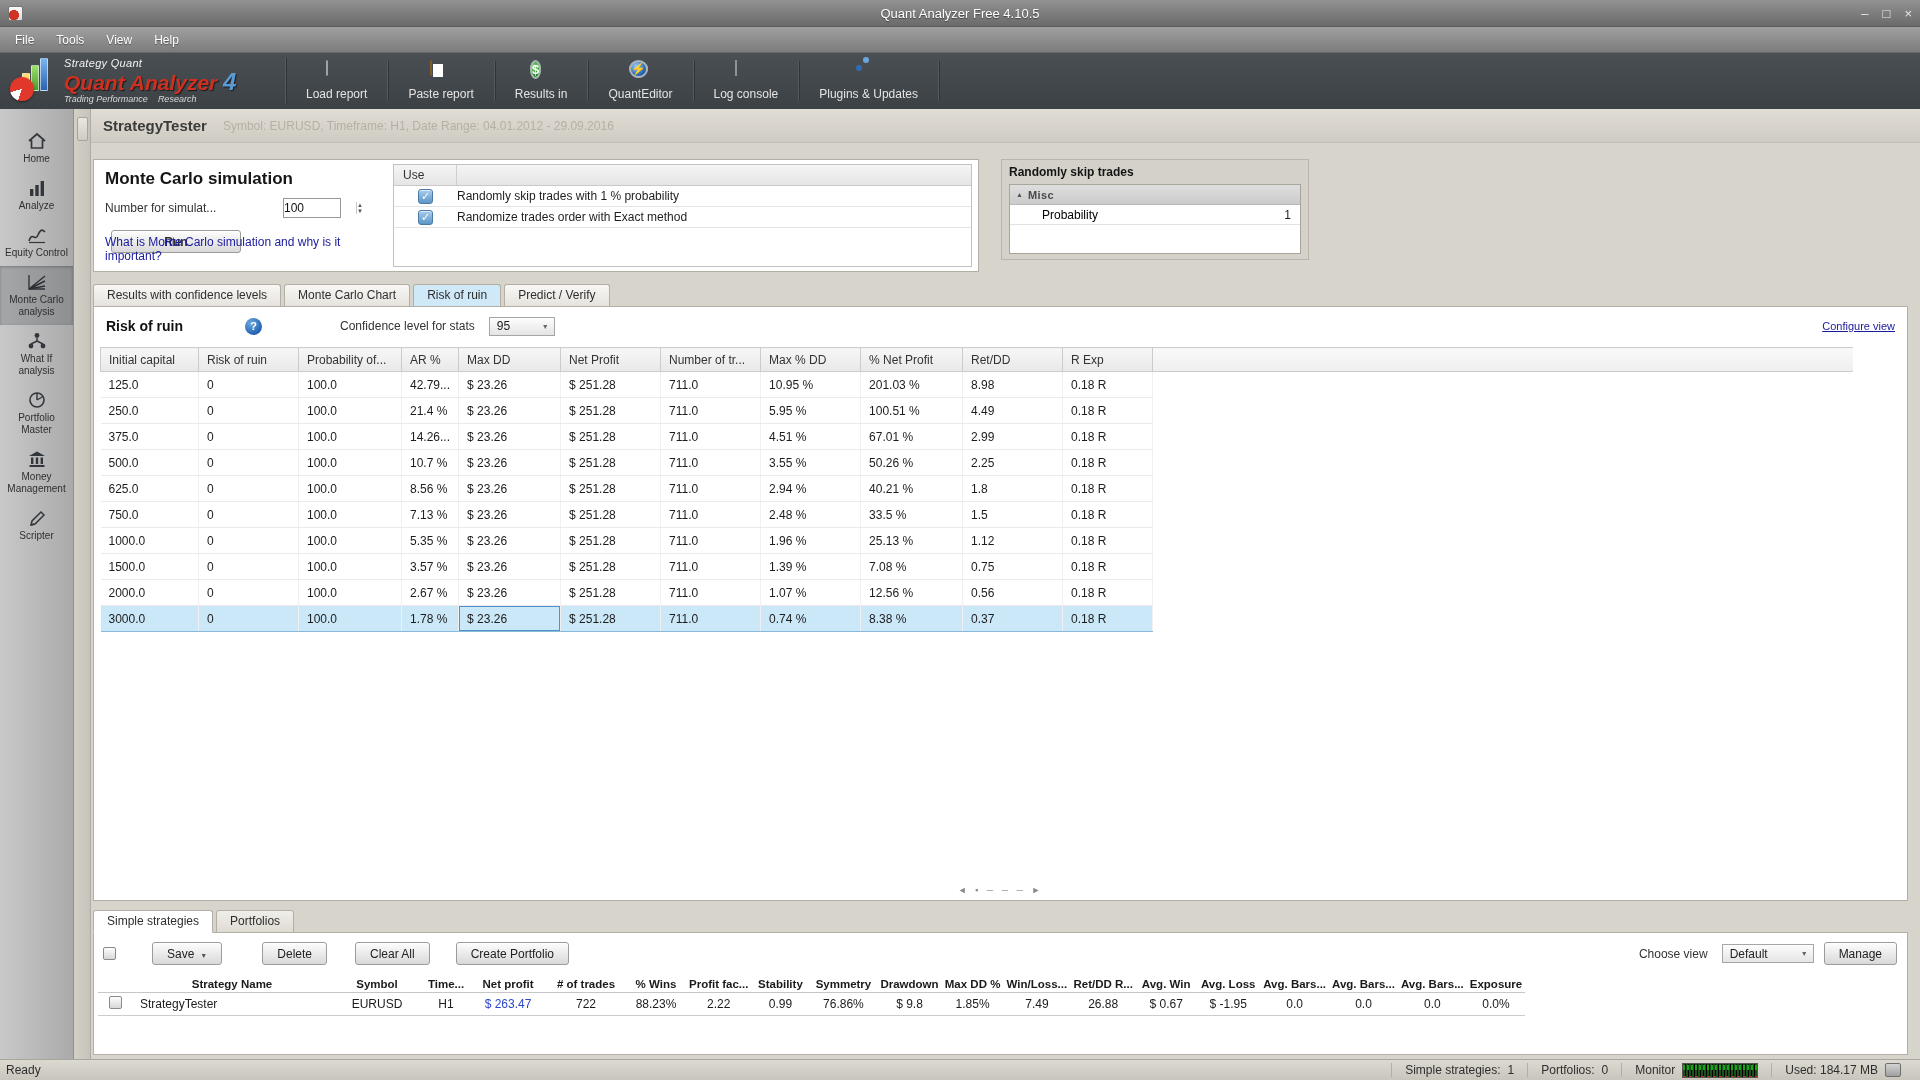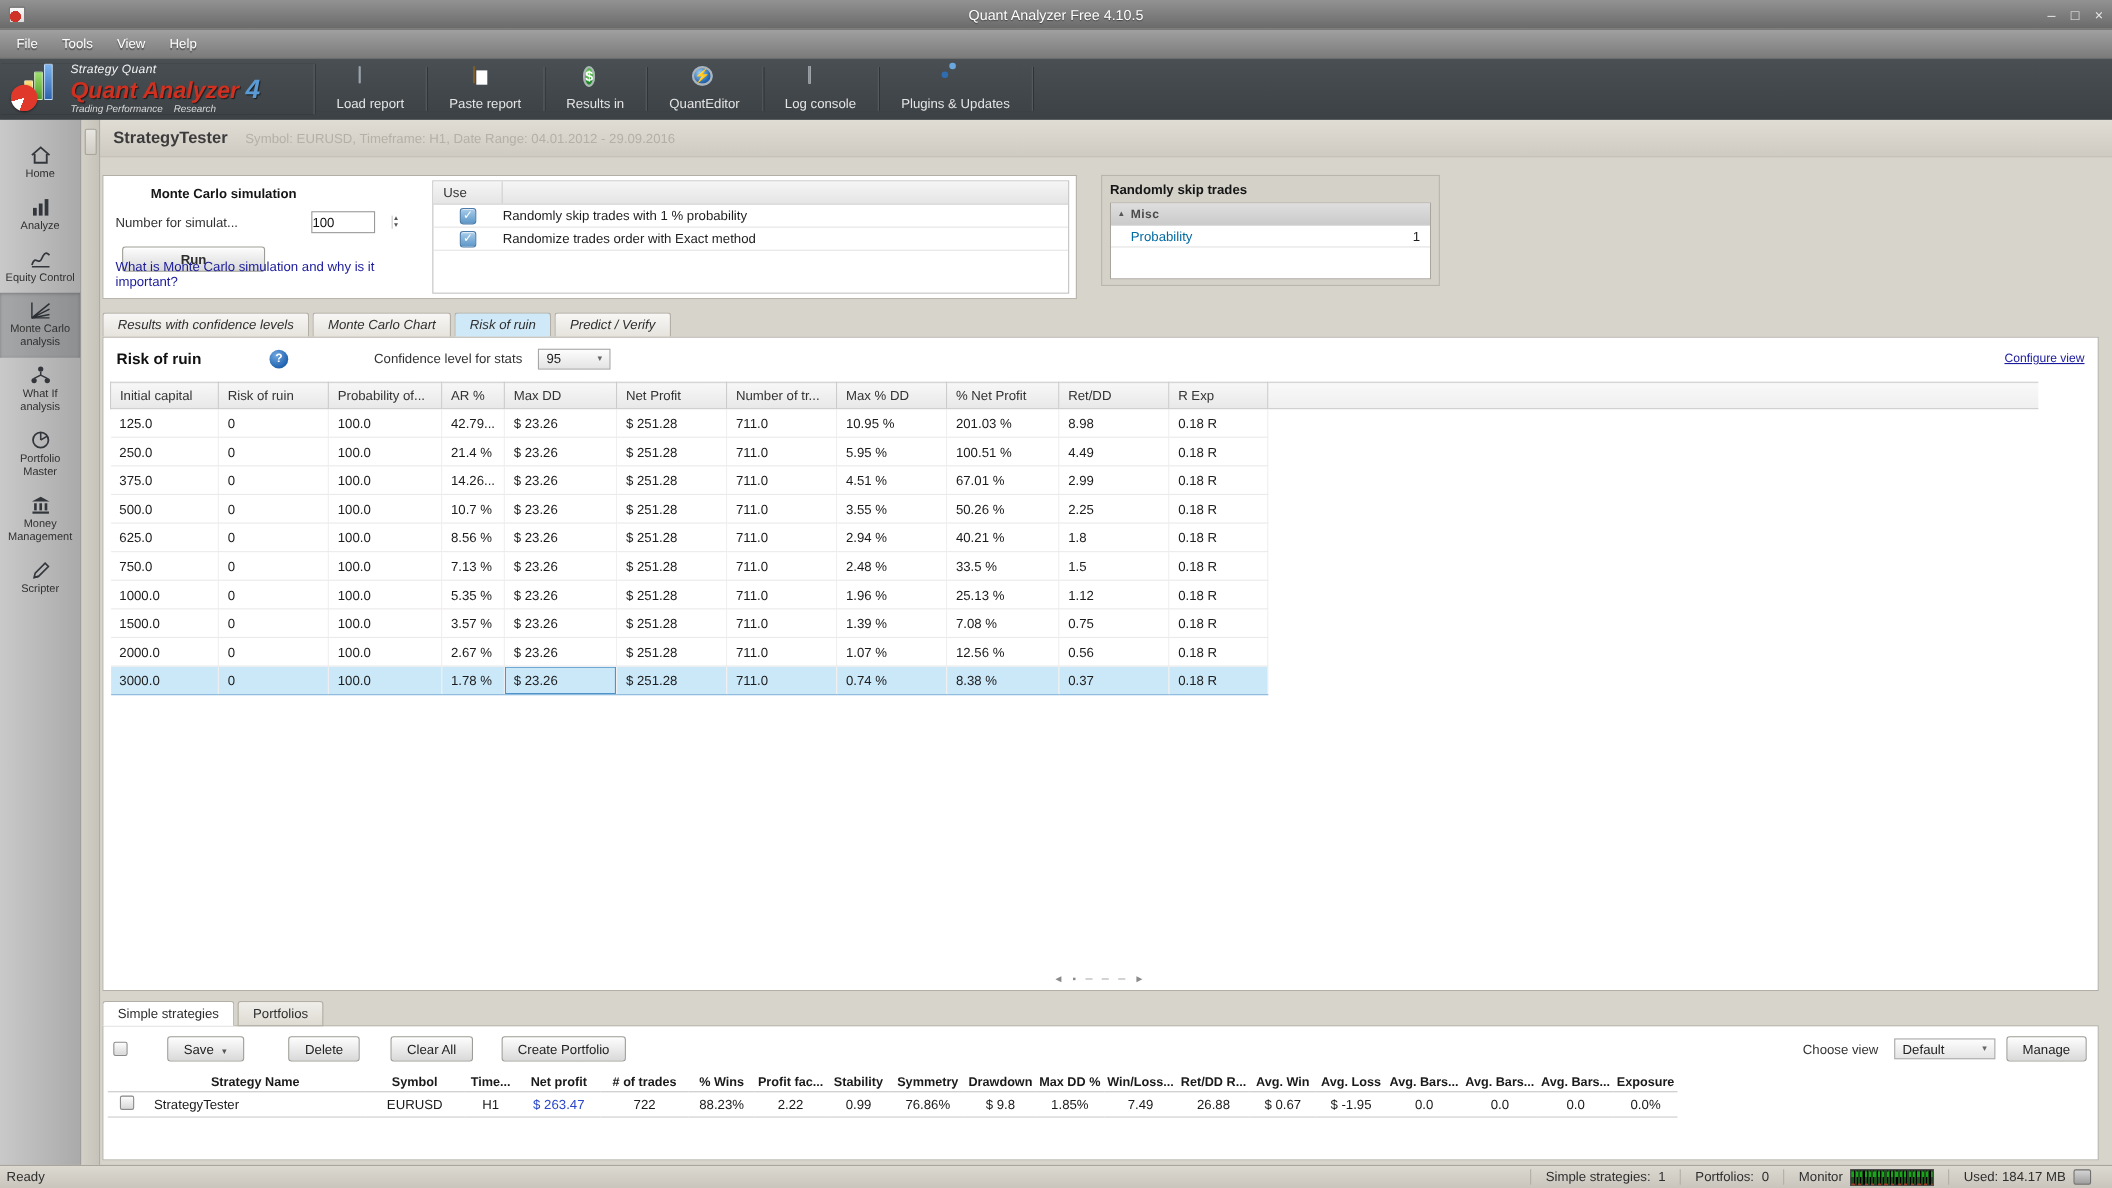"Monte Carlo simulation" .mc-title { font-size: 12px -> 17px; margin-left: 32px -> none }
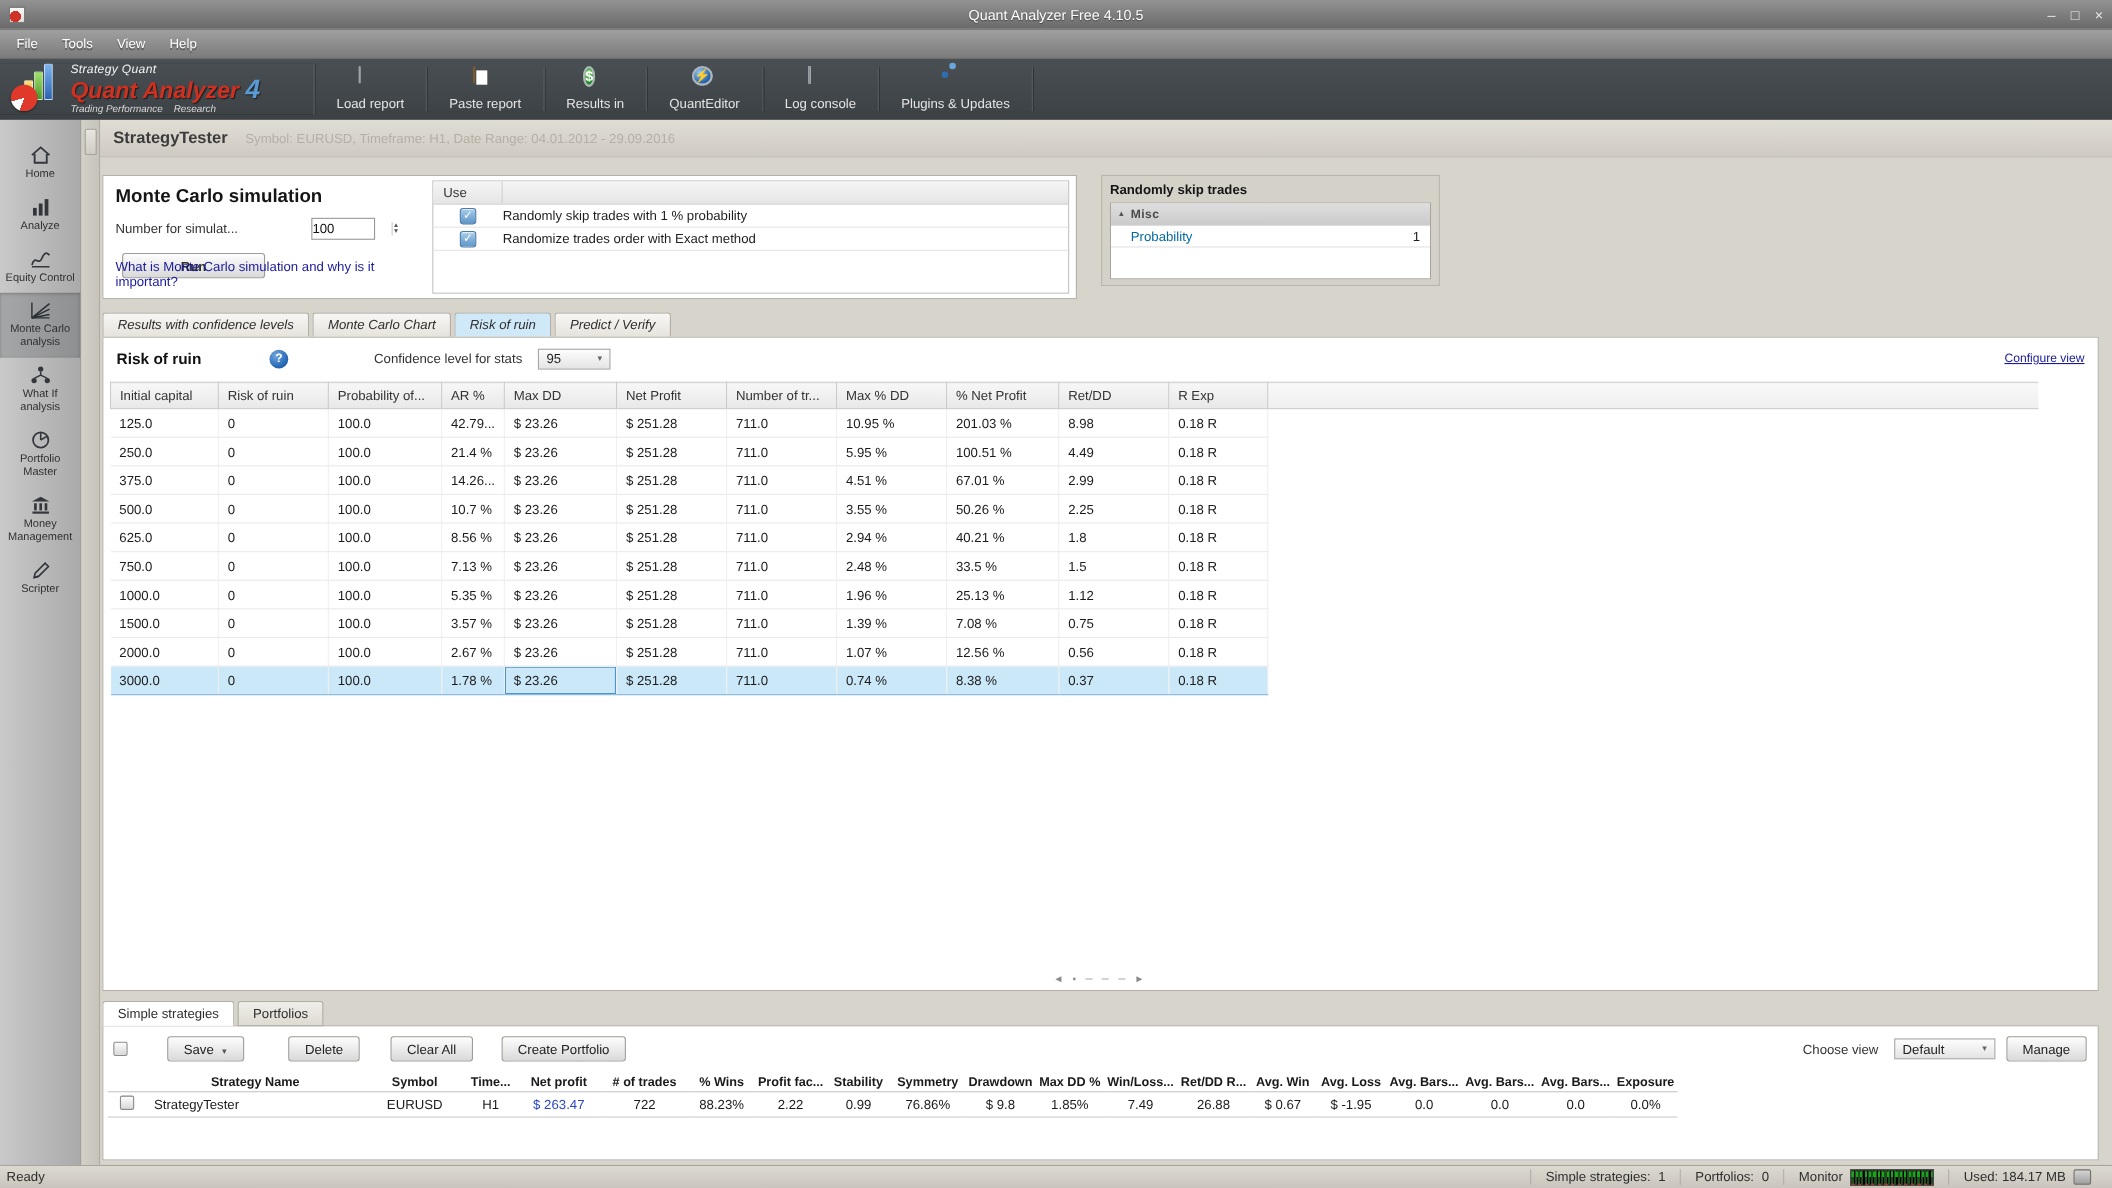"Probability" .prop-row .pname { color: #0369a1 -> #000000; padding-left: 18px -> 32px }
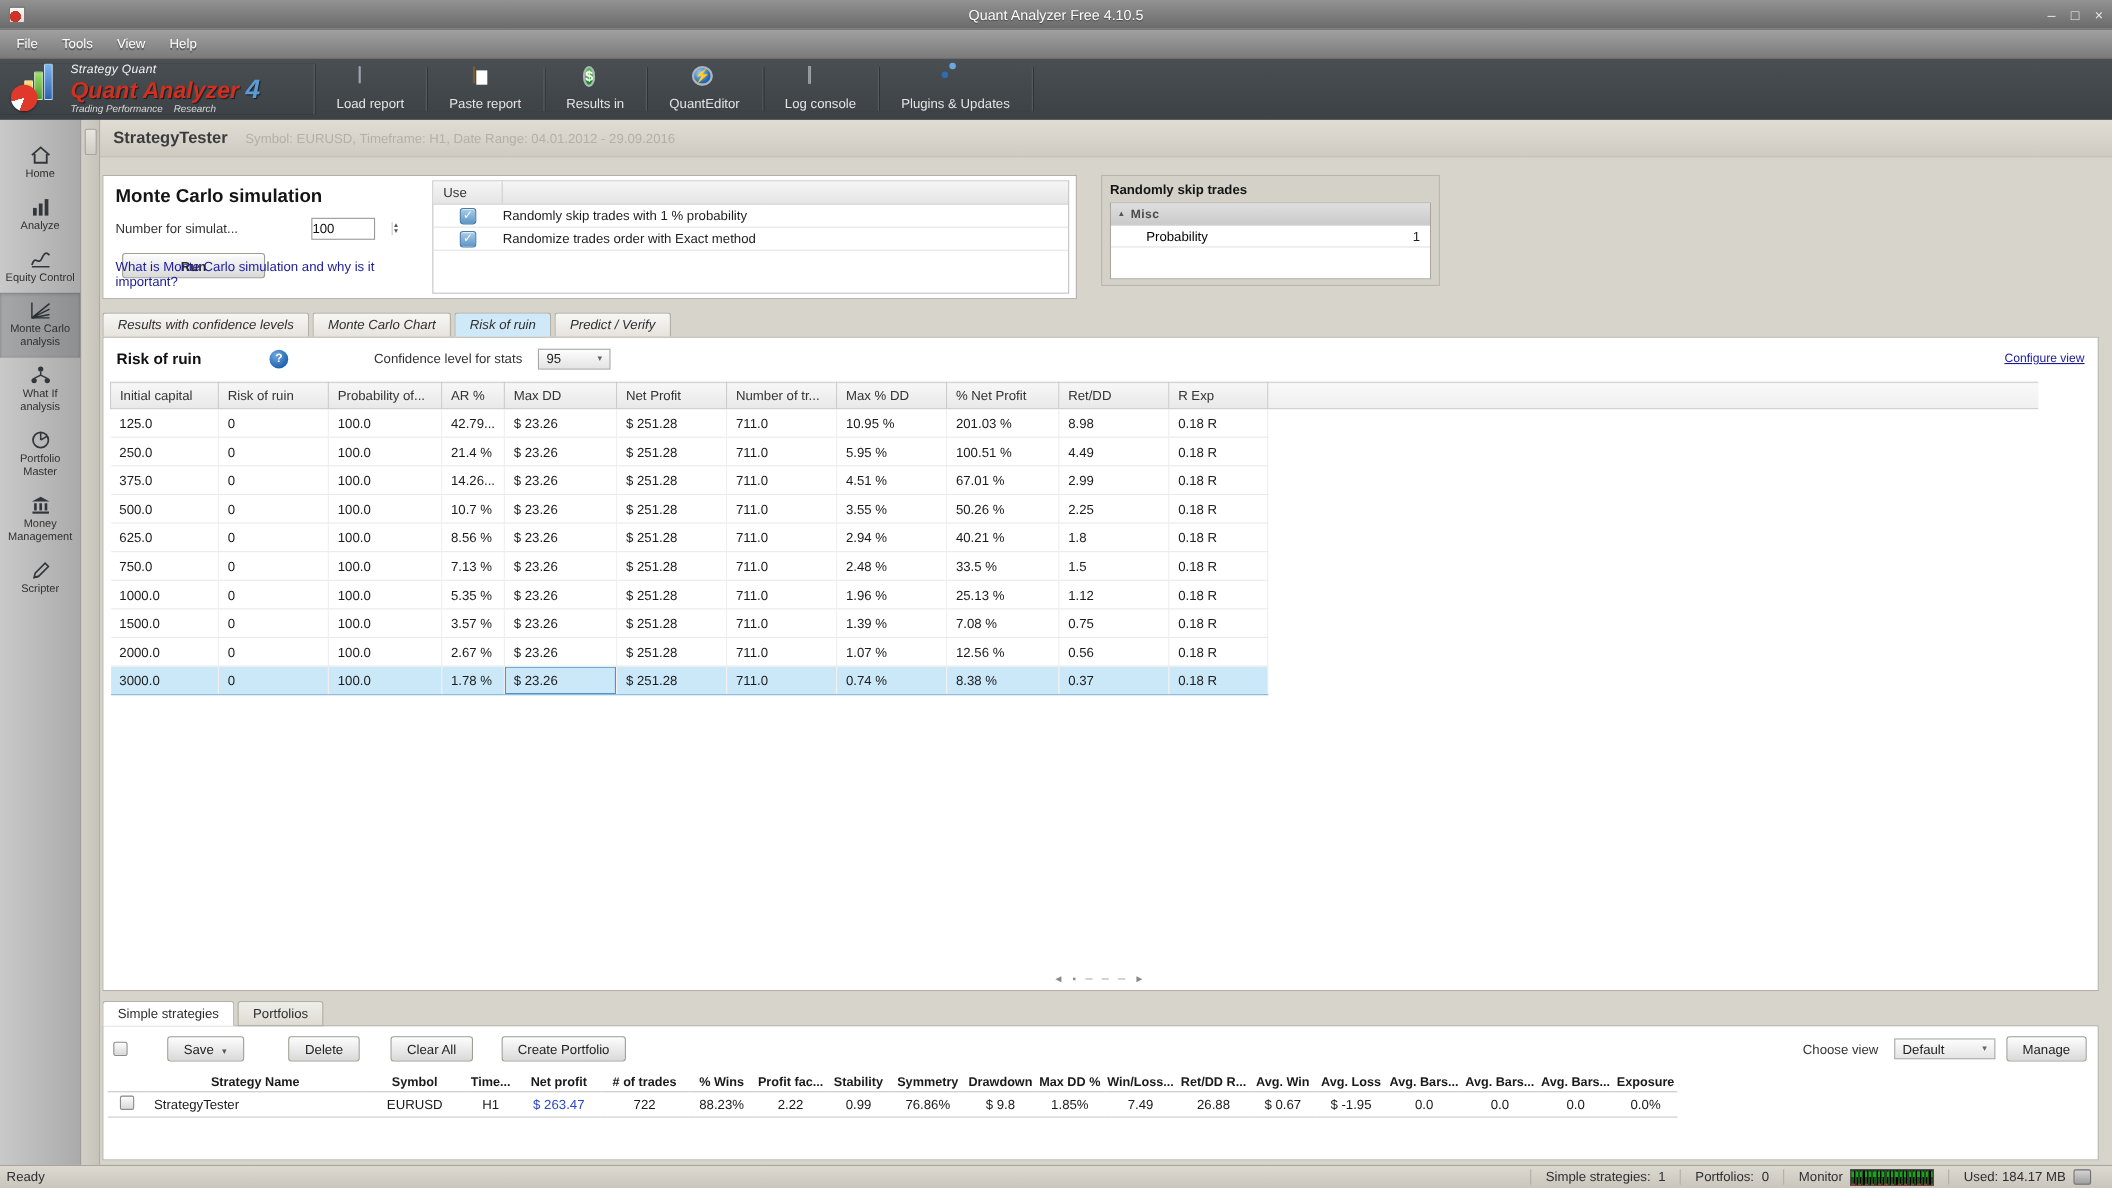"Results with confidence levels" .tab { font-style: italic -> none }
